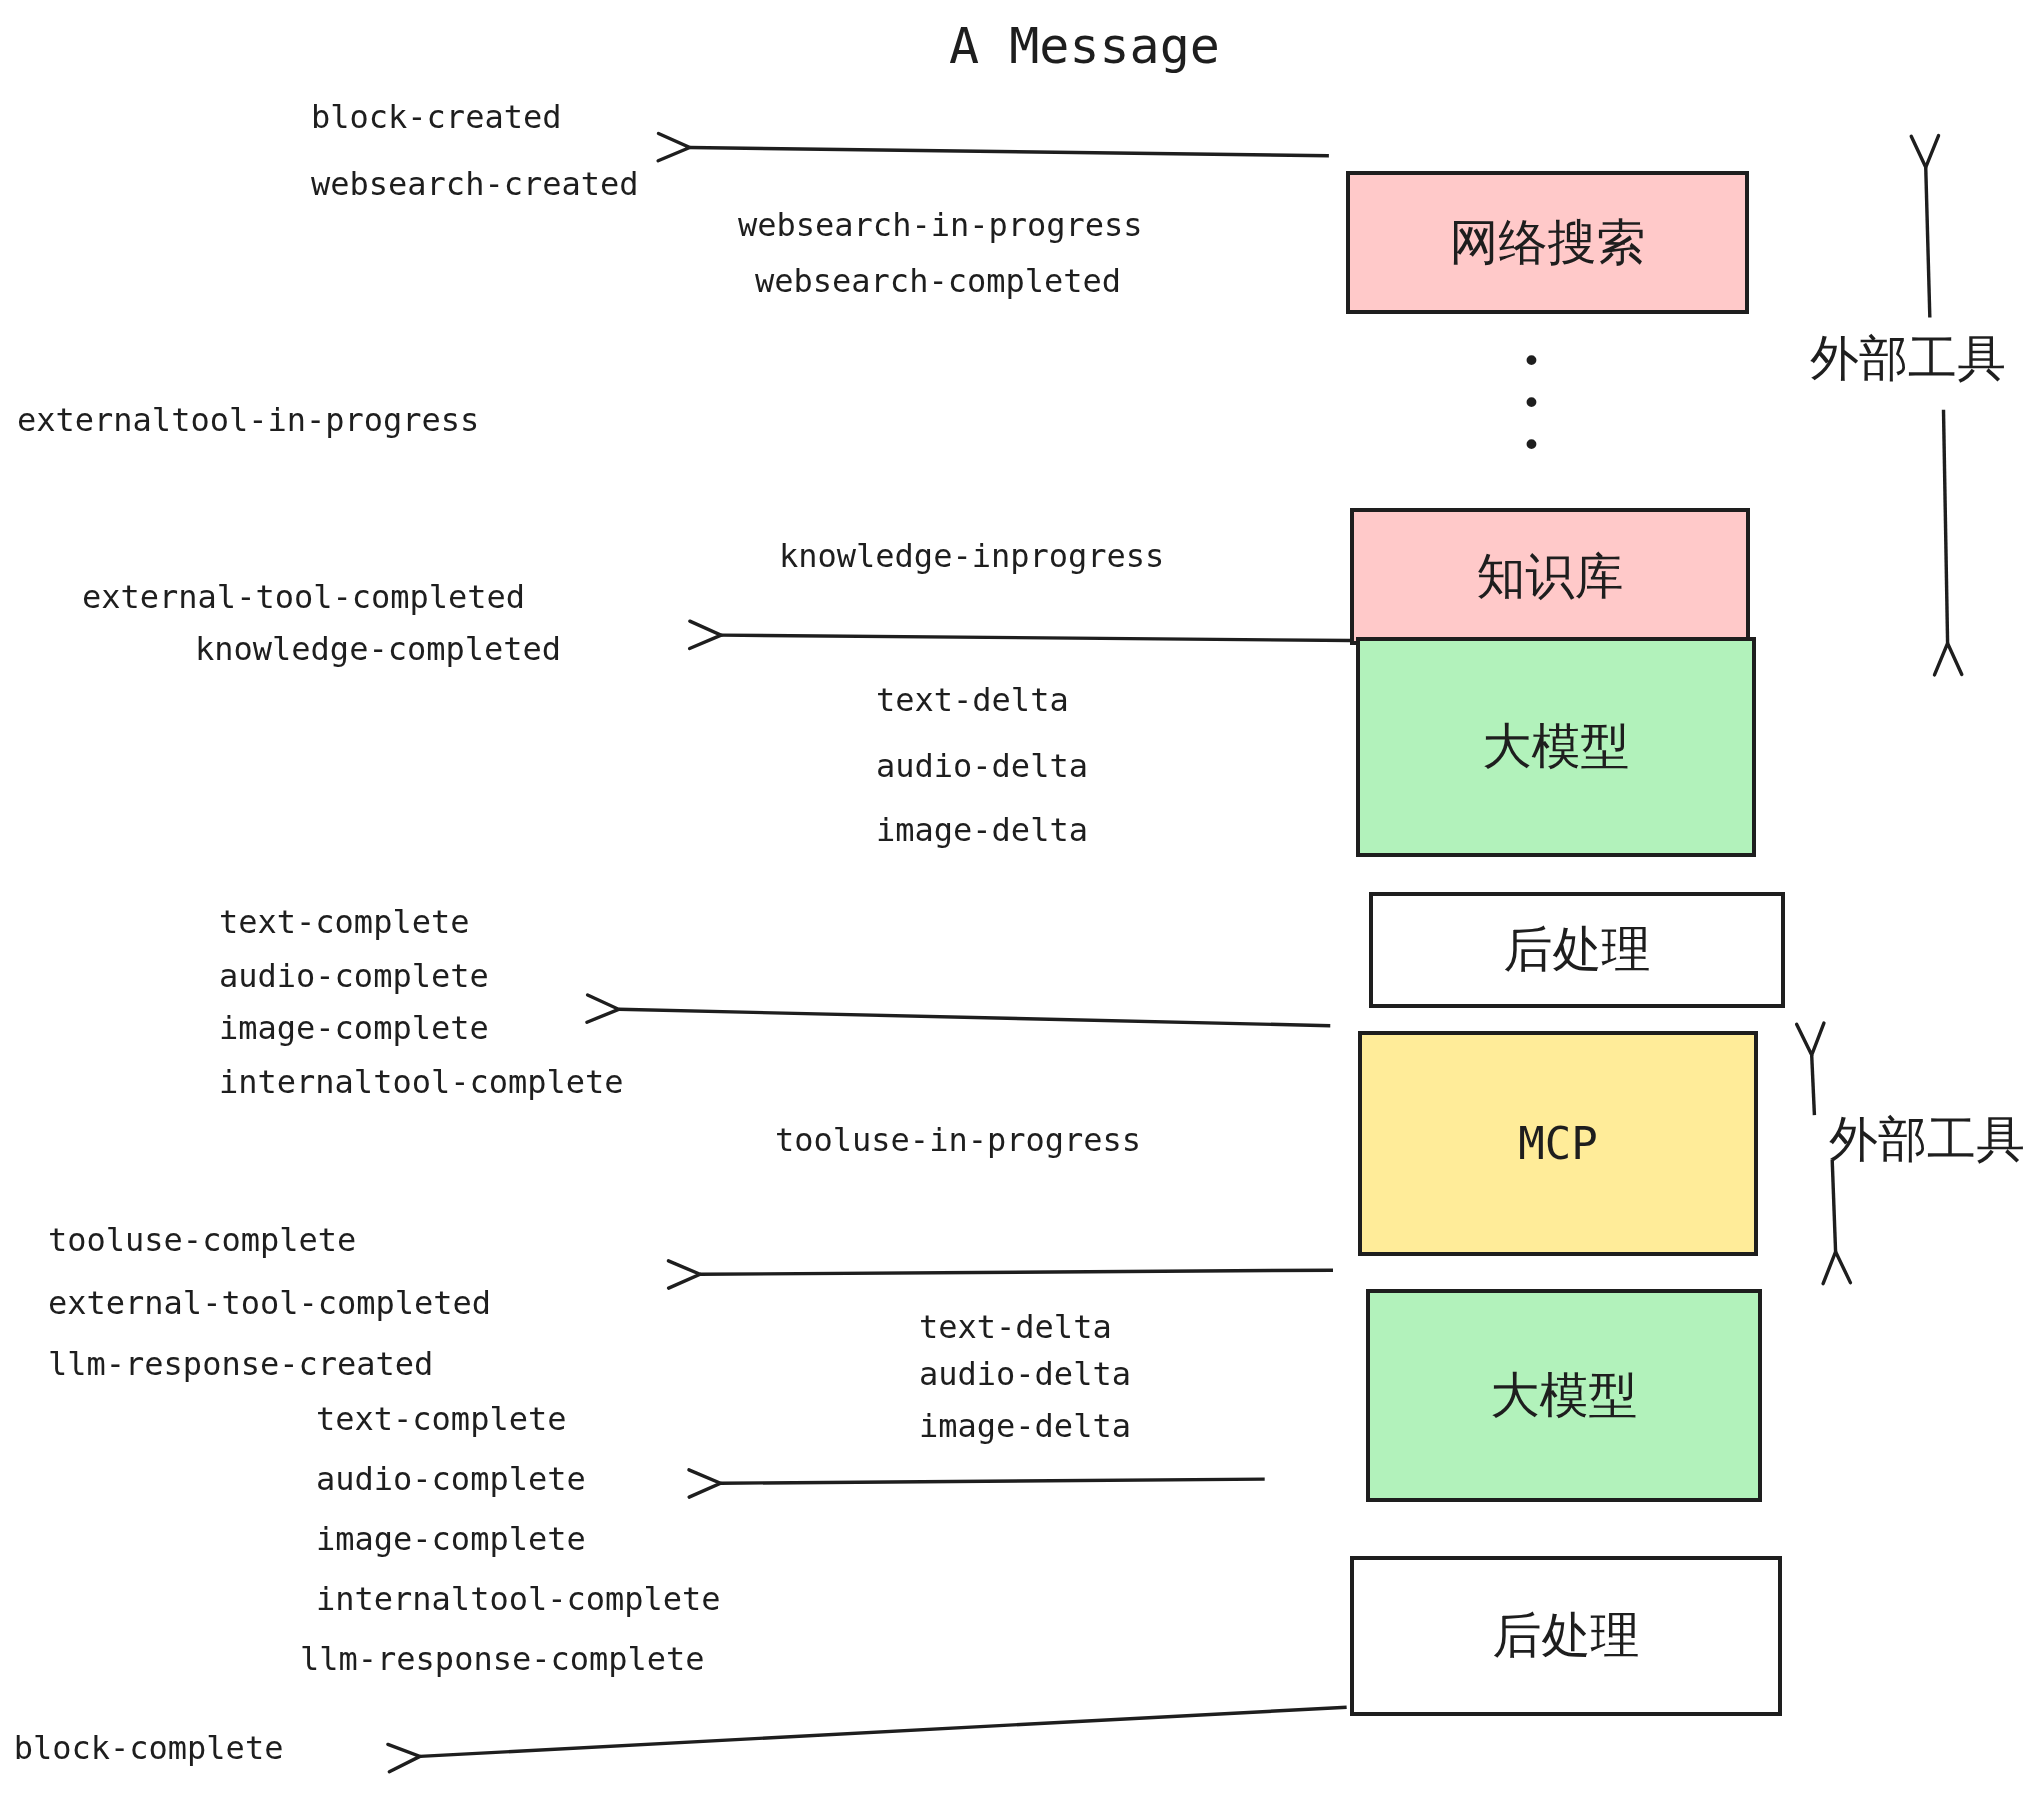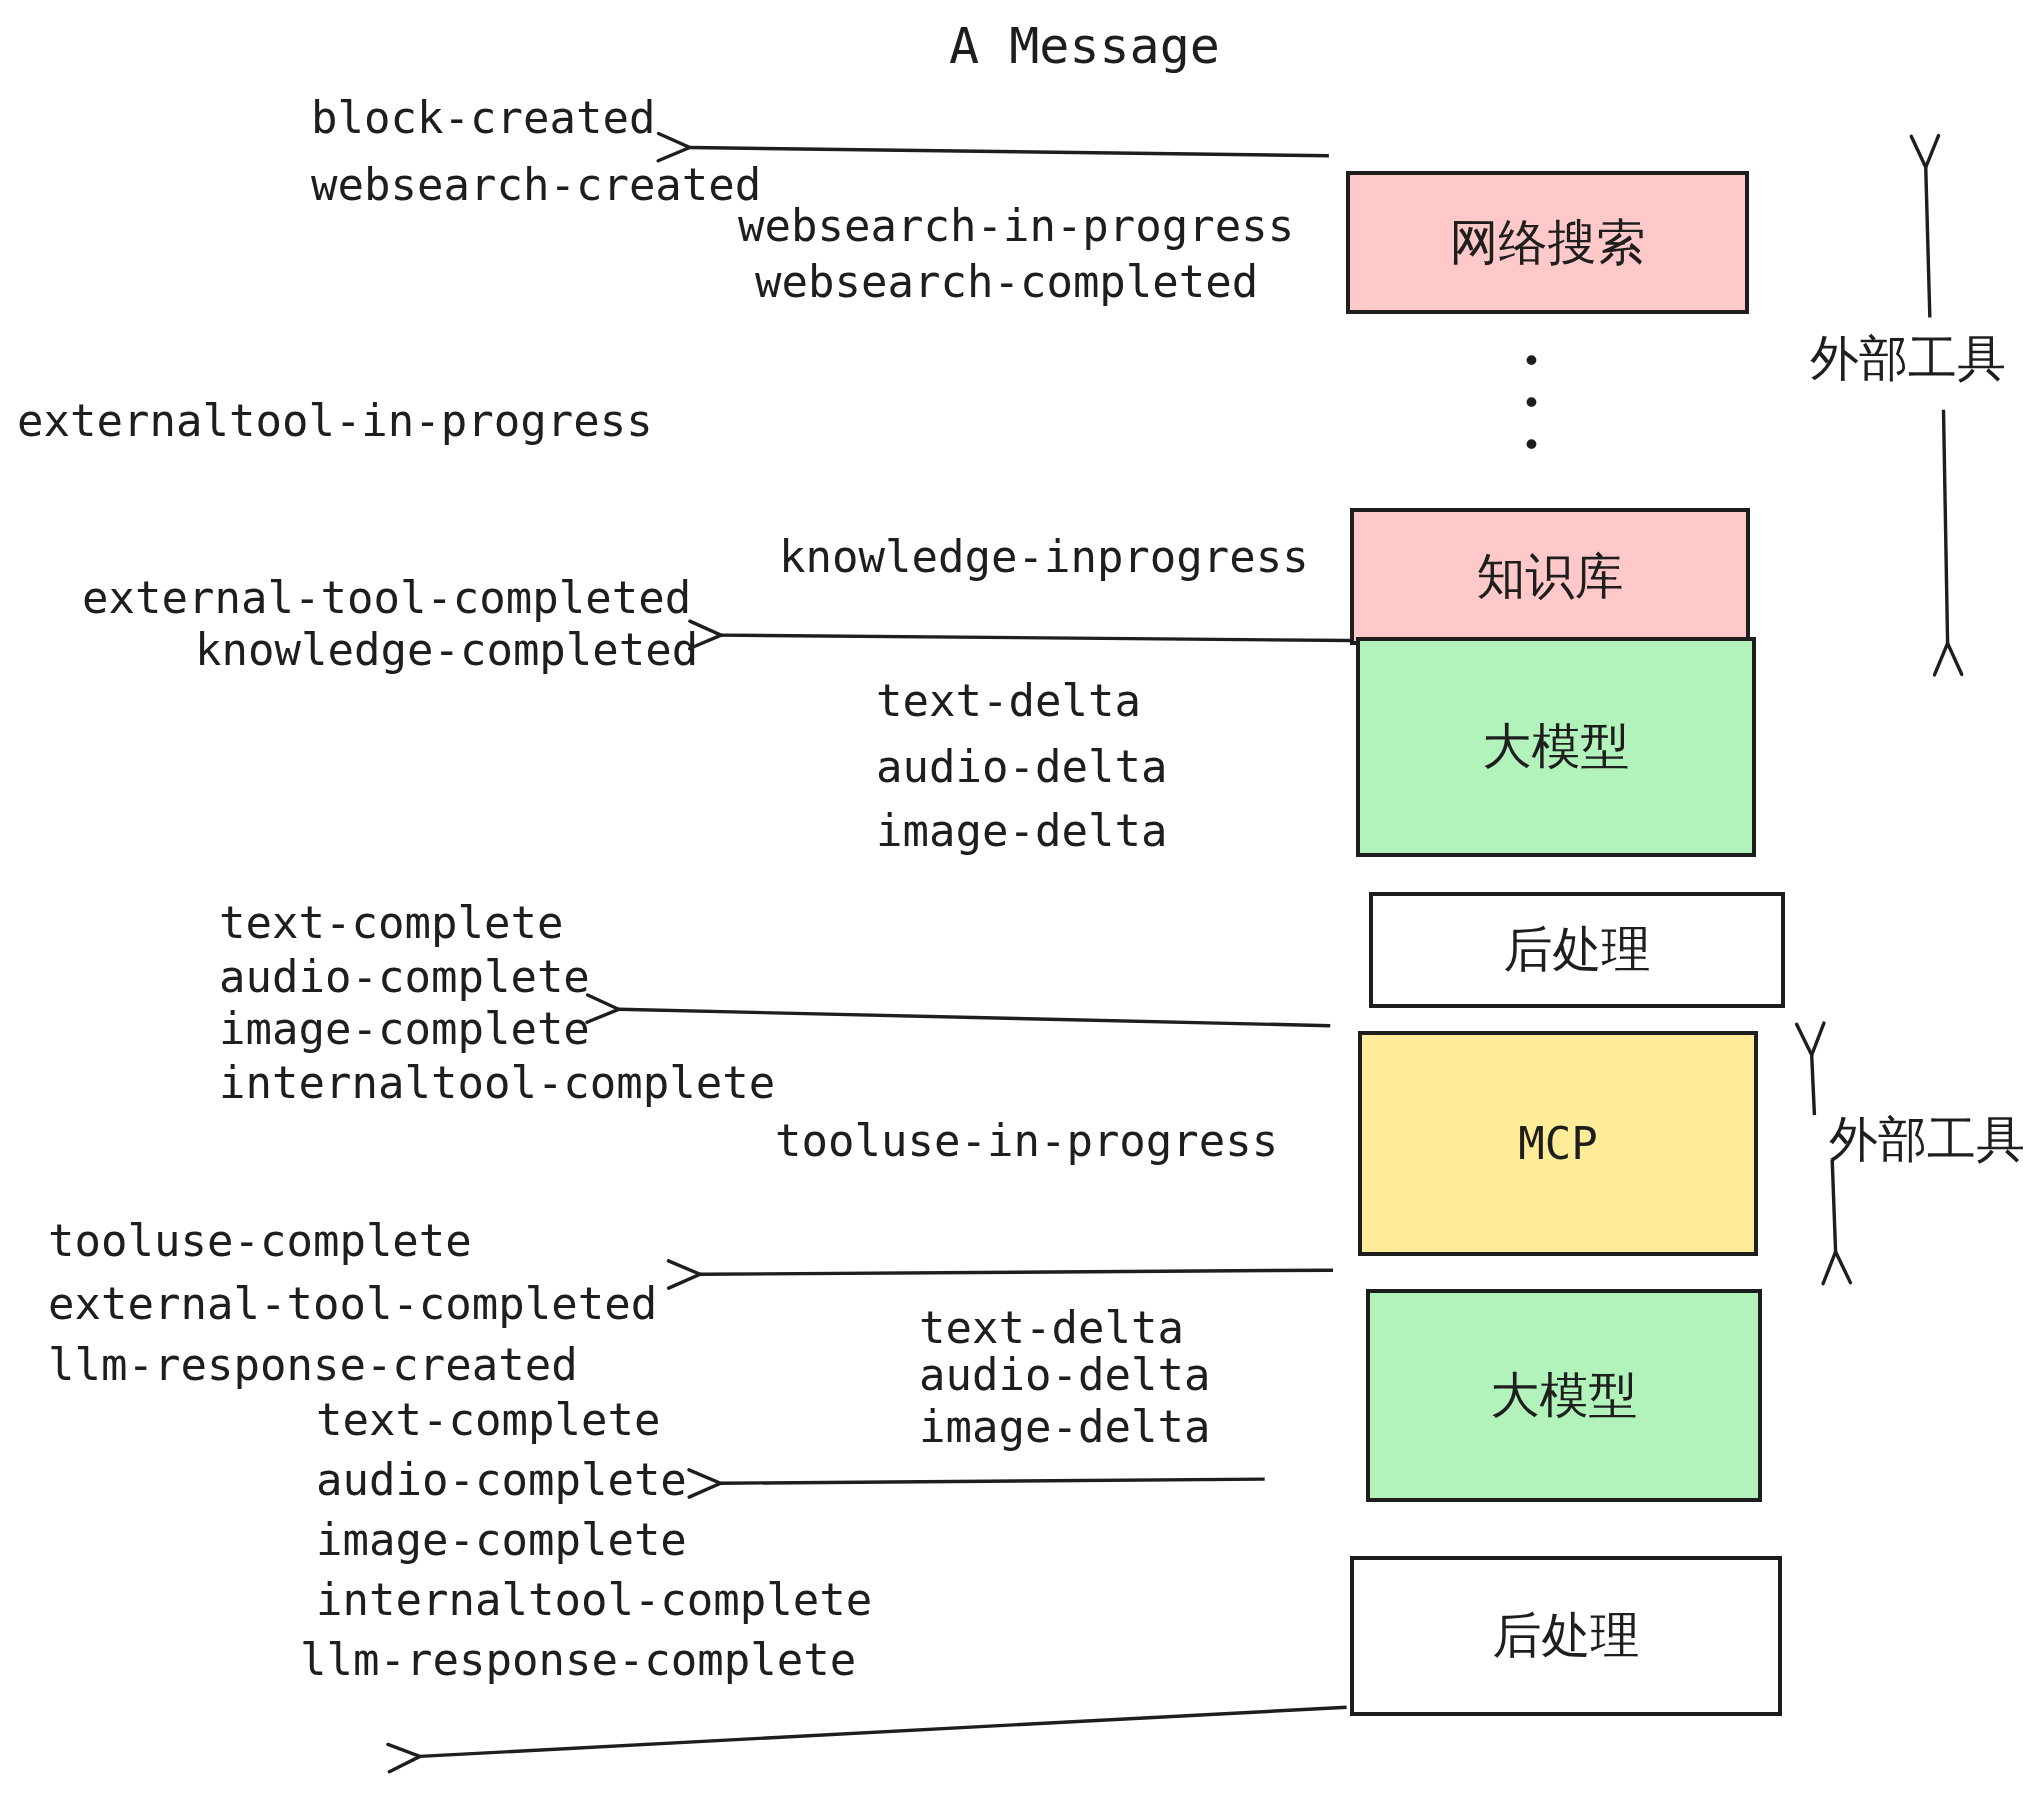"block-created" .ev { font-size: 44px -> 32px }
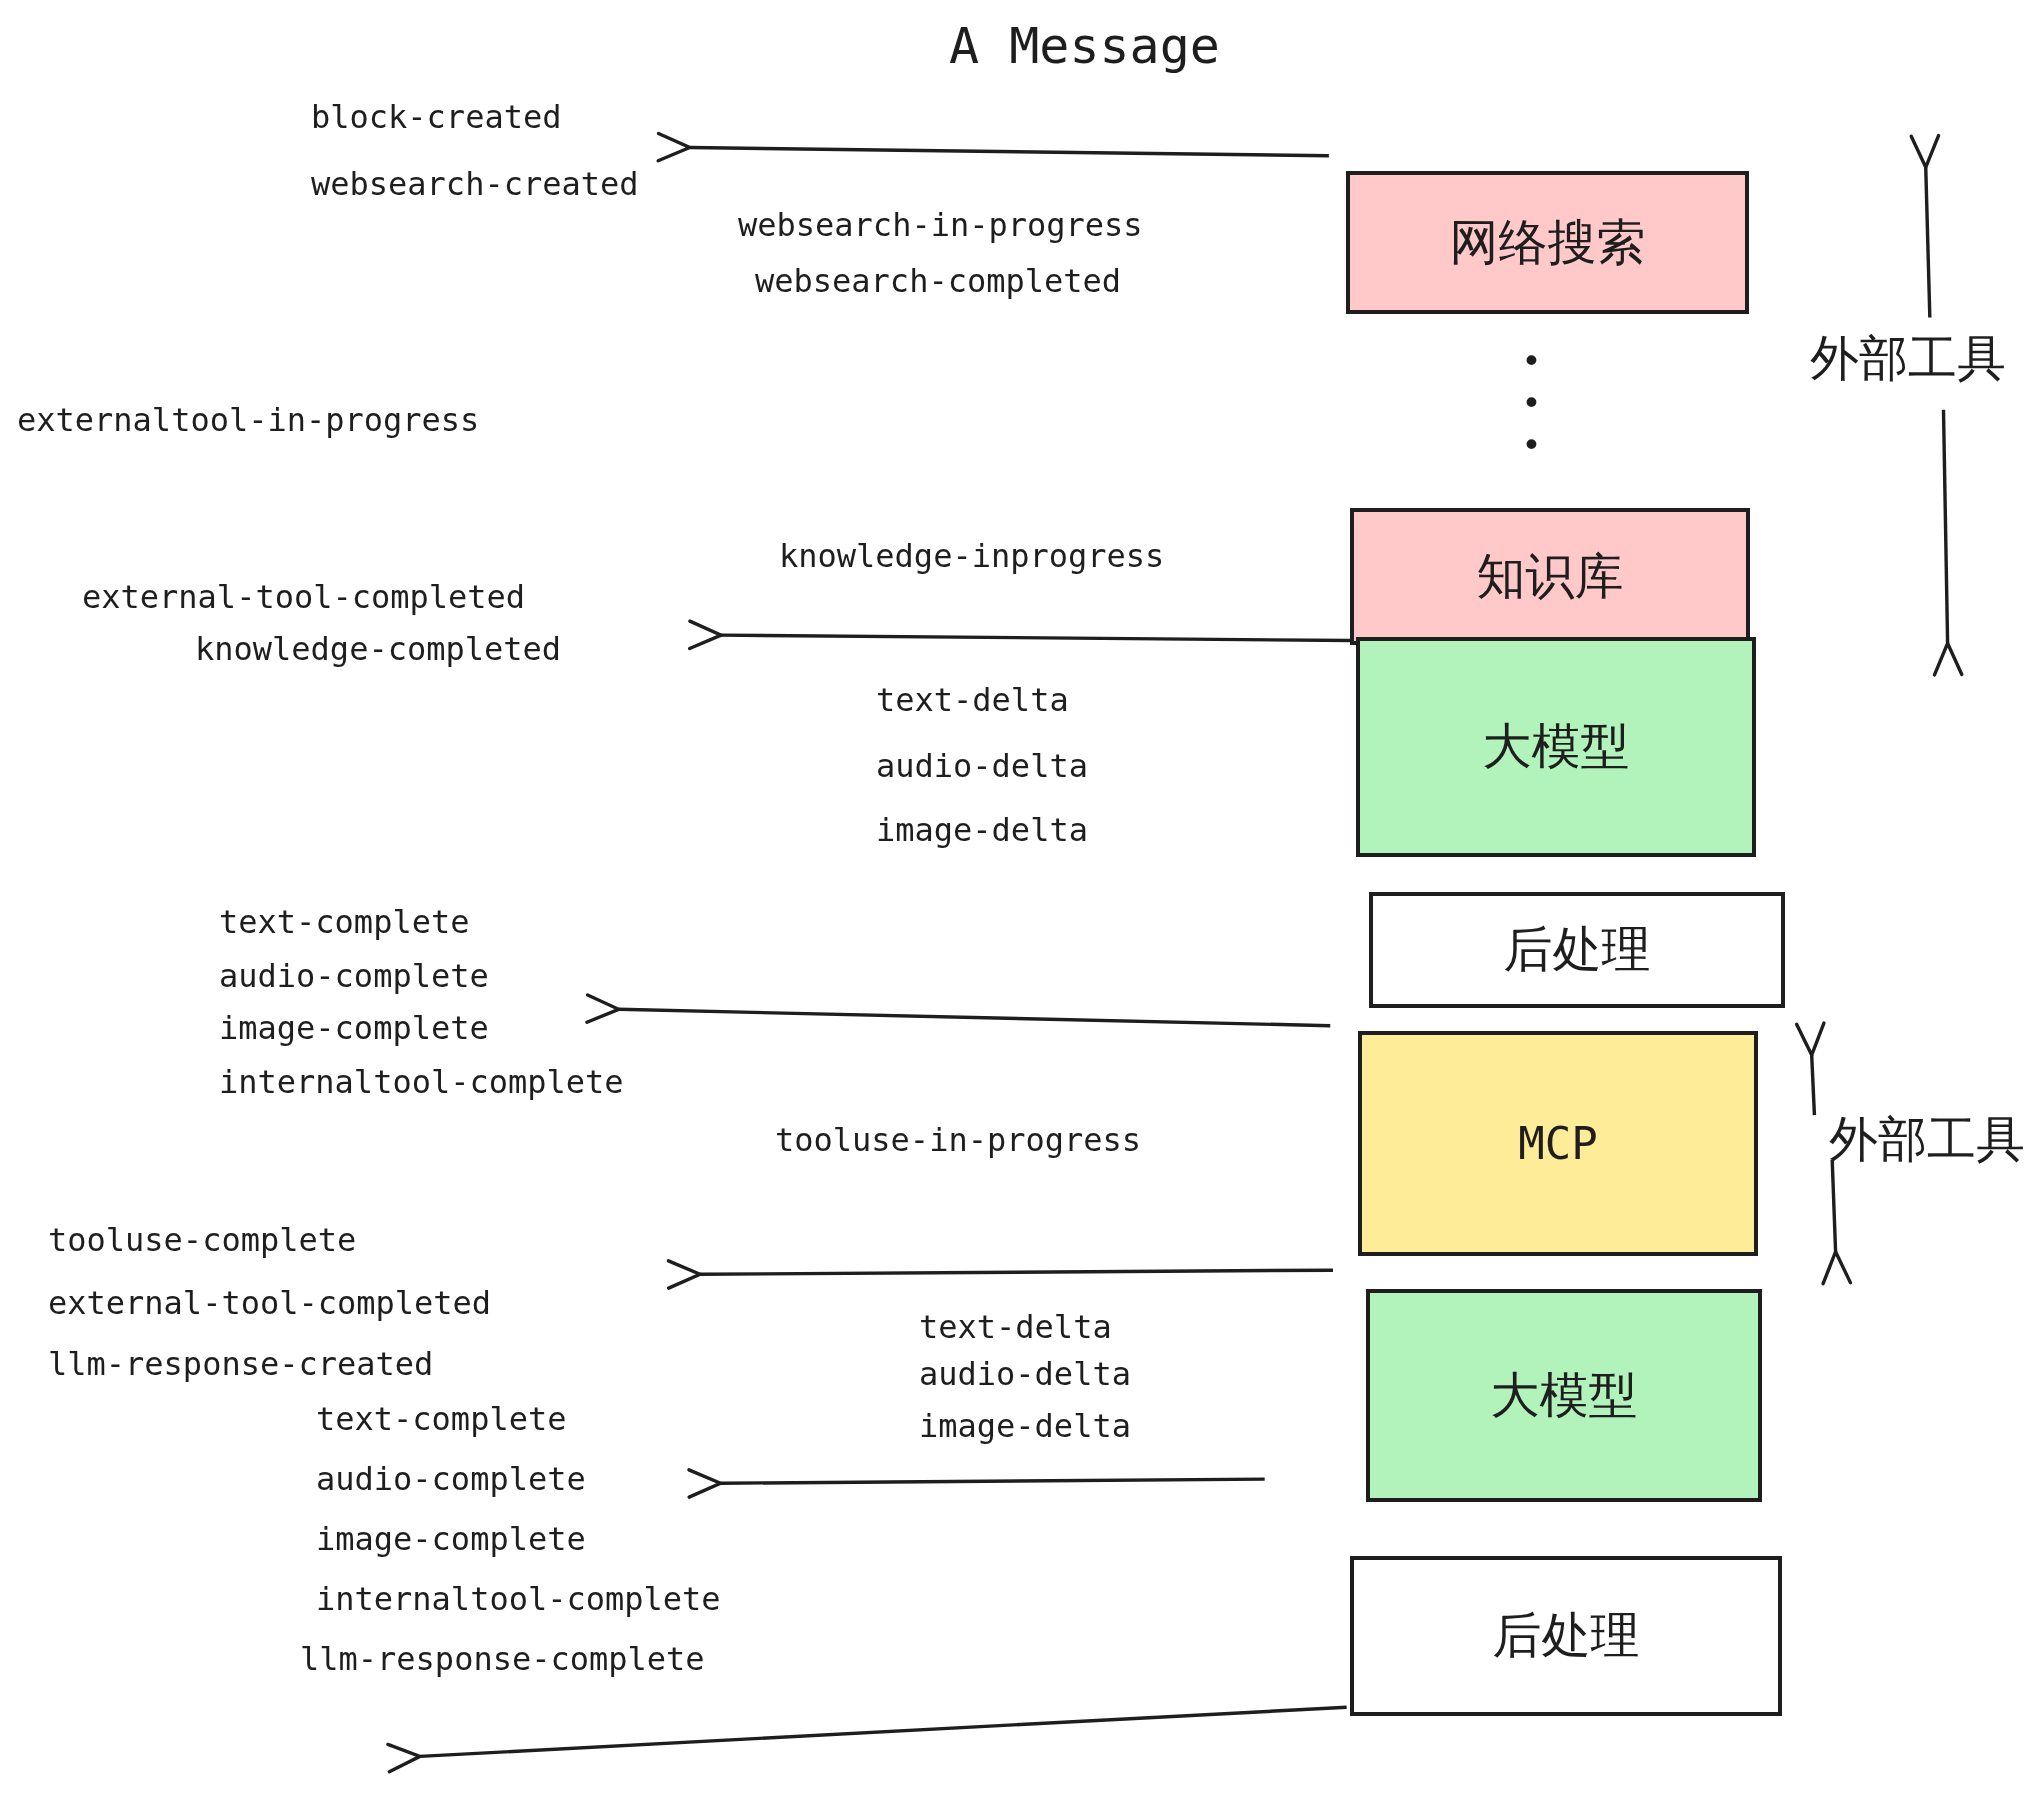"block-complete" div.ev { html: none -> <div>block-complete</div> }
